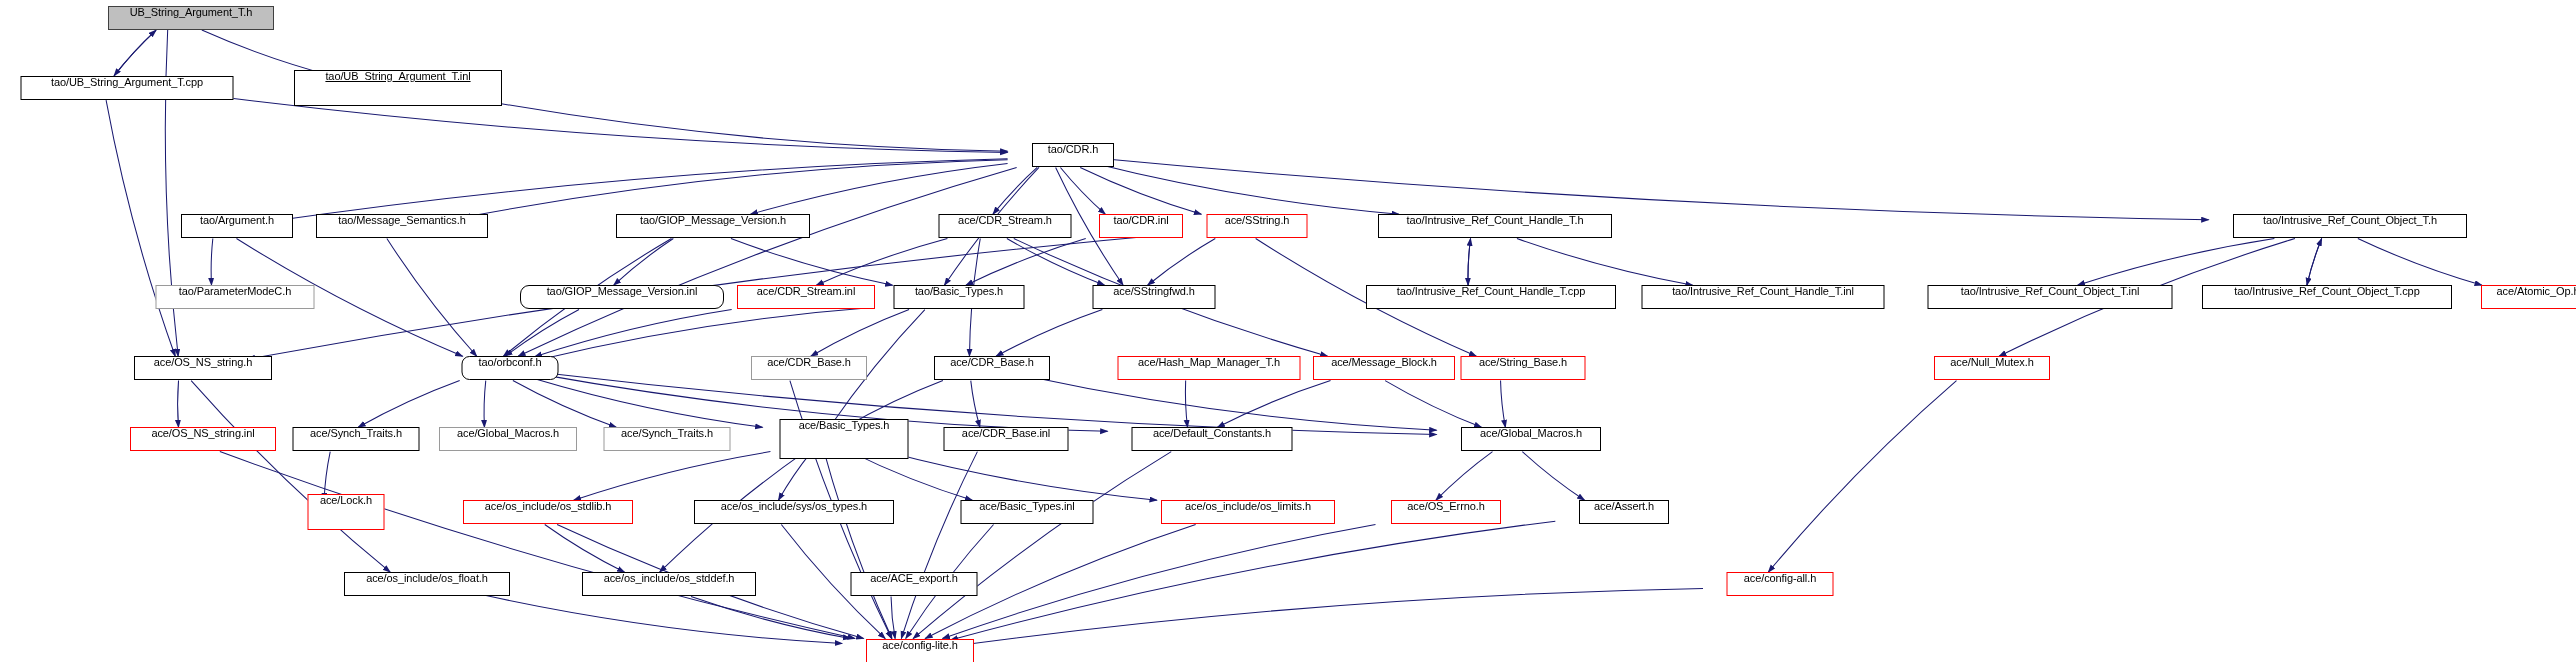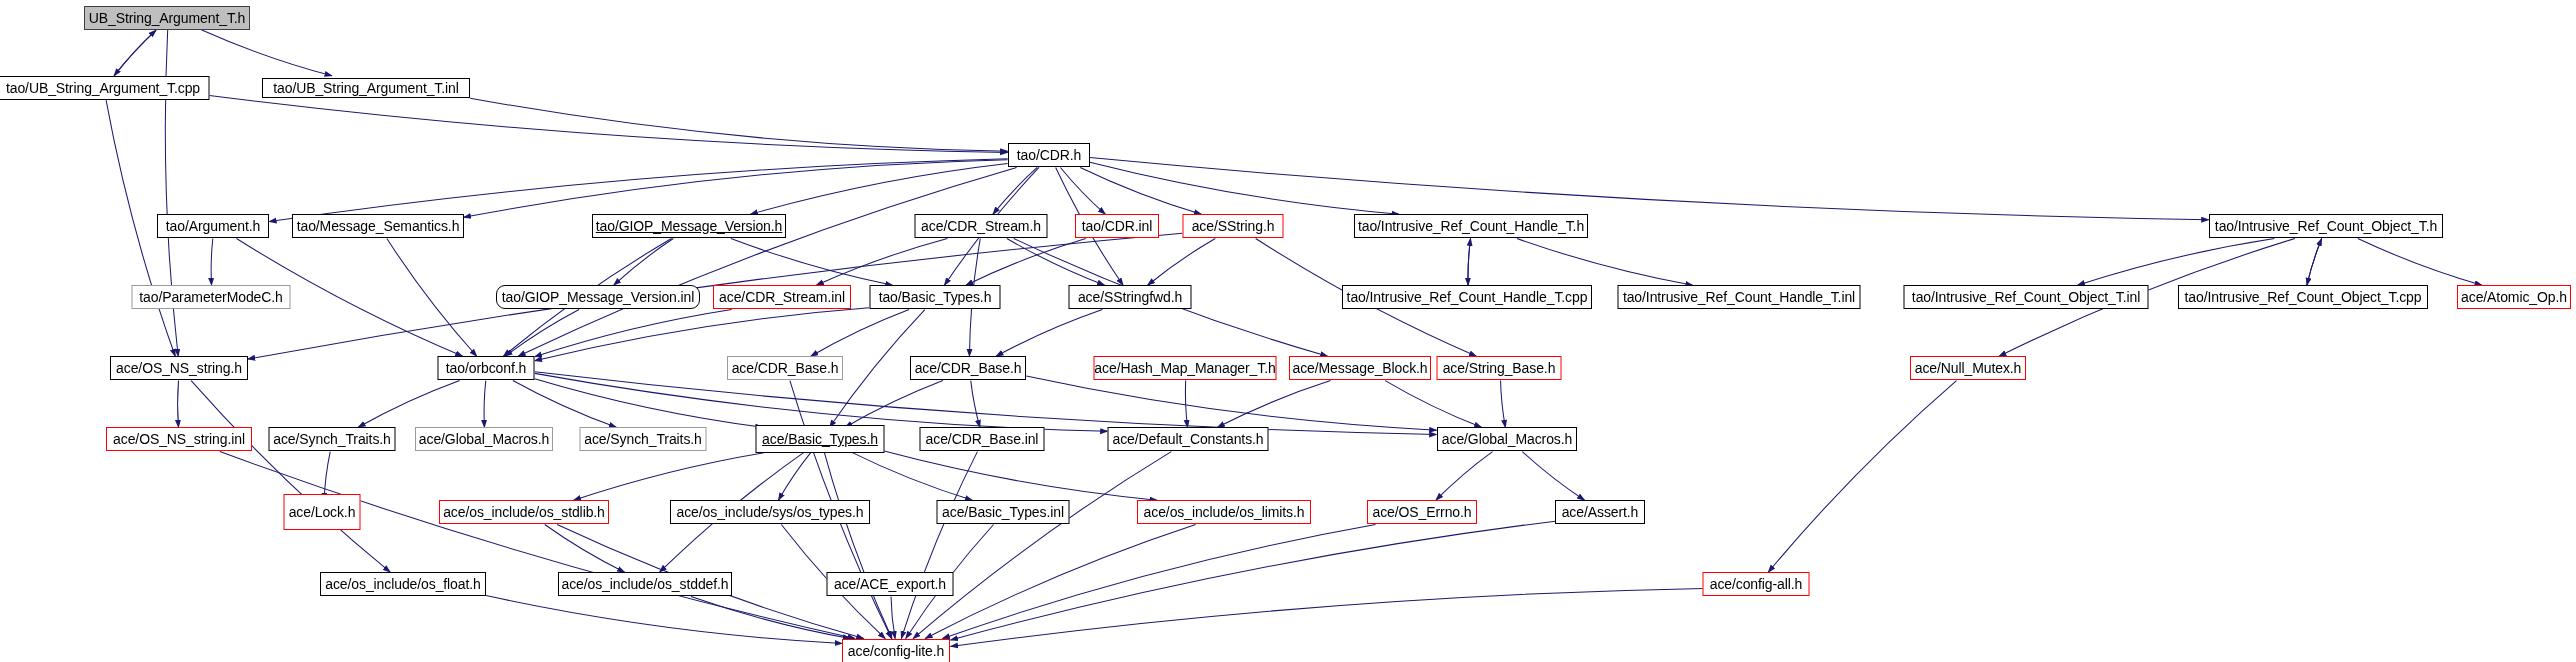"UB_String_Argument_T.h" .node { align-items: center -> flex-start; font-size: 14px -> 11px; margin-left: none -> 24px }
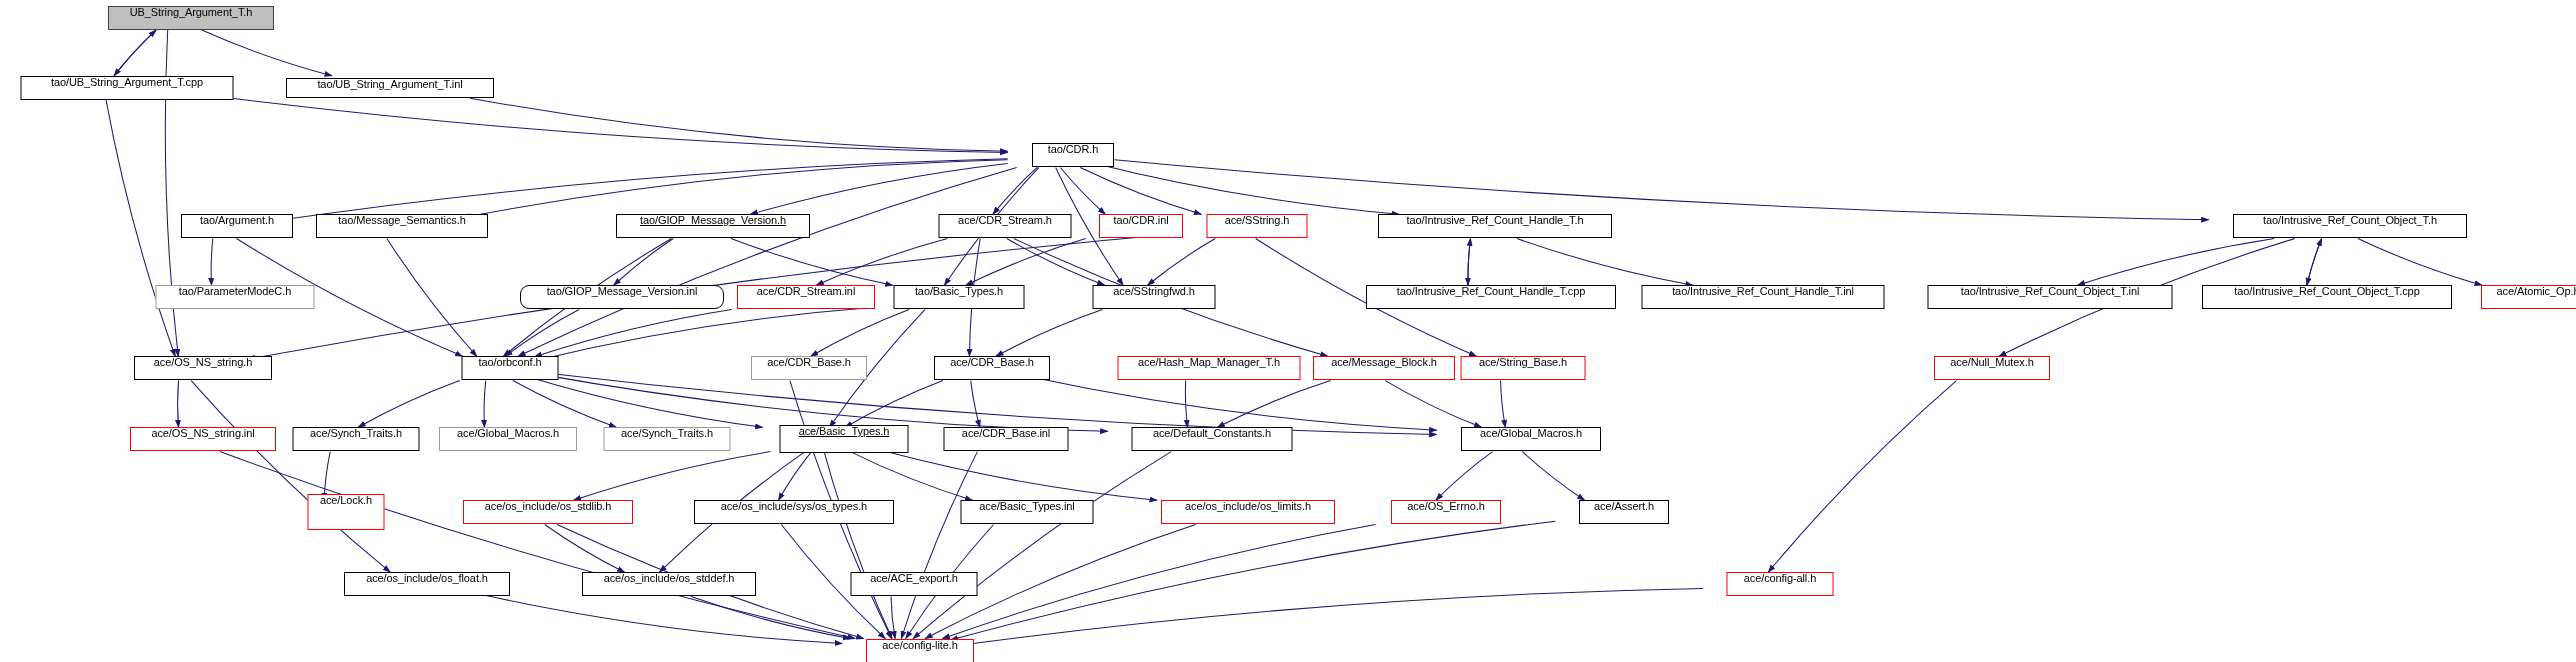"tao/UB_String_Argument_T.inl" div.node { height: 20px -> 36px; left: 366px -> 374px; text-decoration: none -> underline }
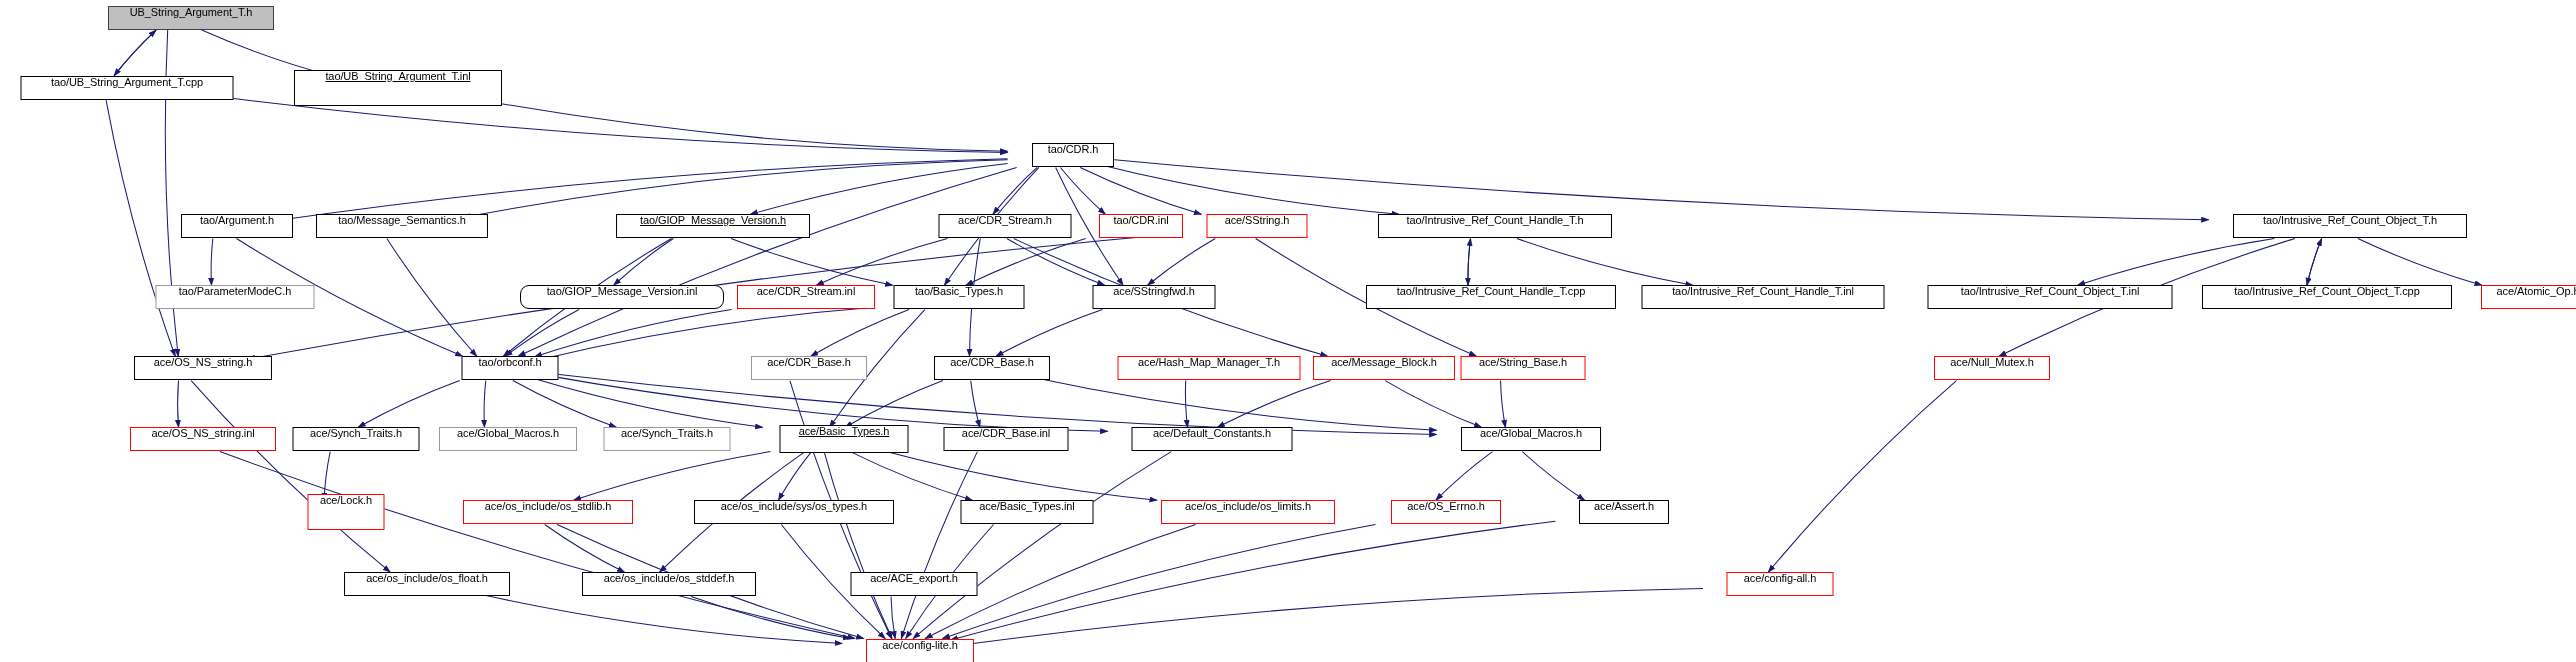"tao/GIOP_Message_Version.h" div.node { text-decoration: underline -> none }
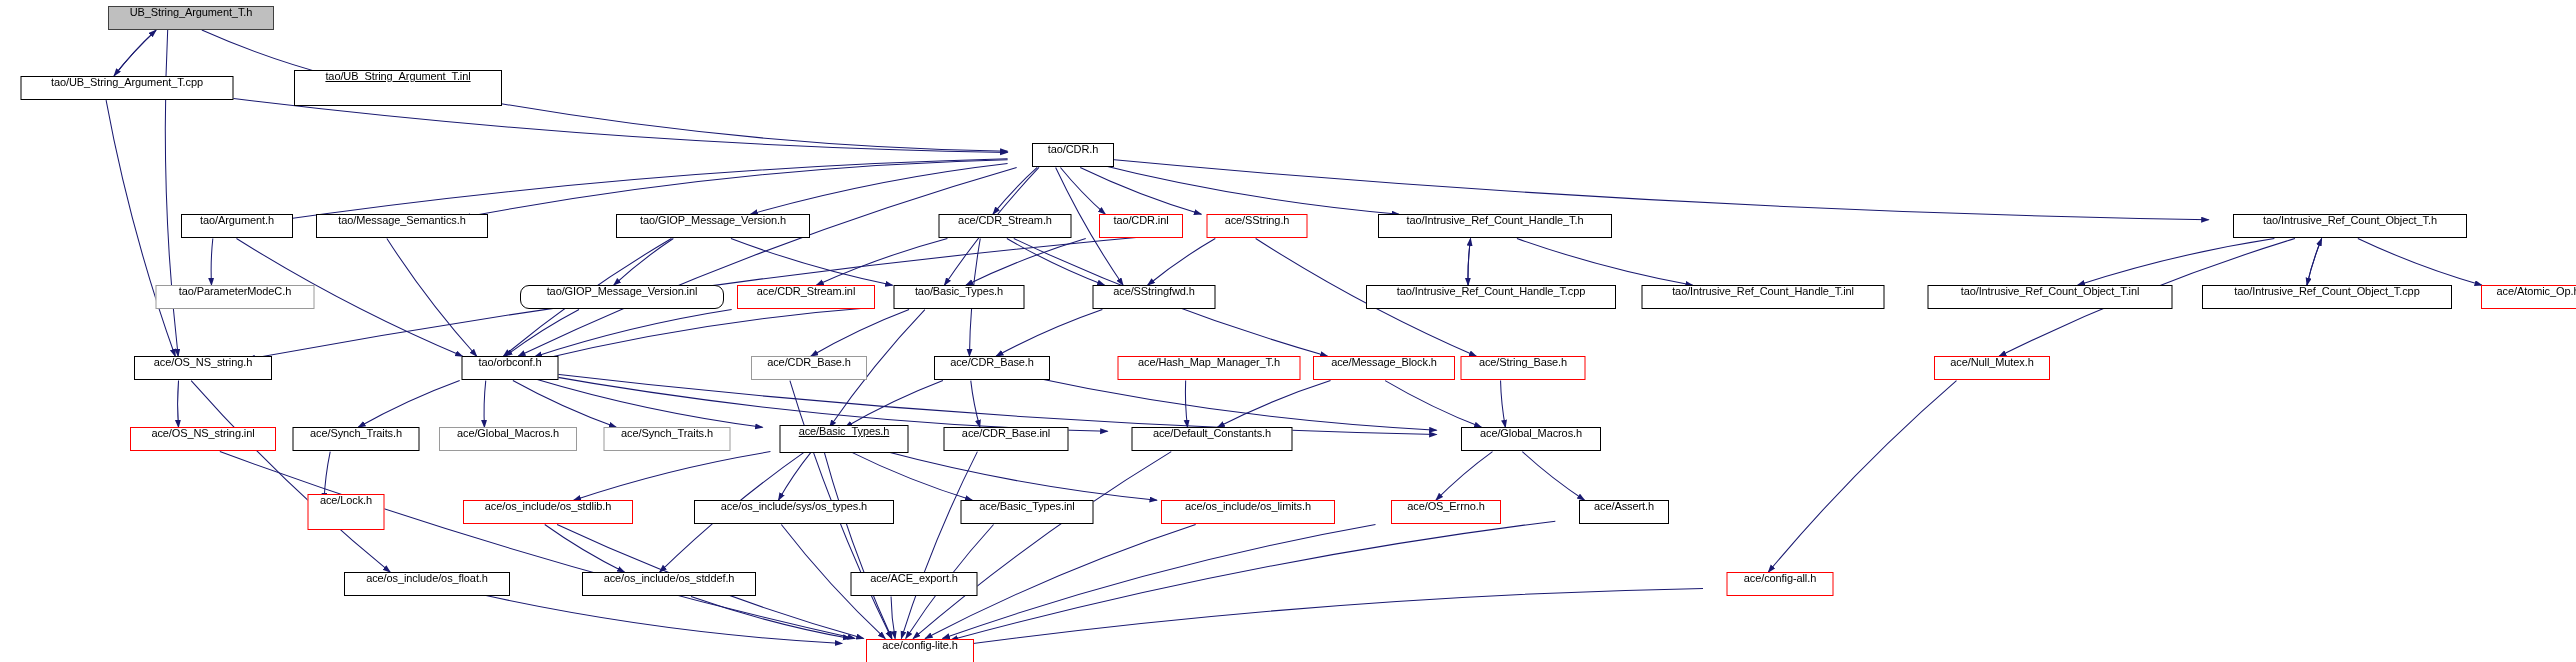"tao/orbconf.h" div.node { border-radius: none -> 8px }
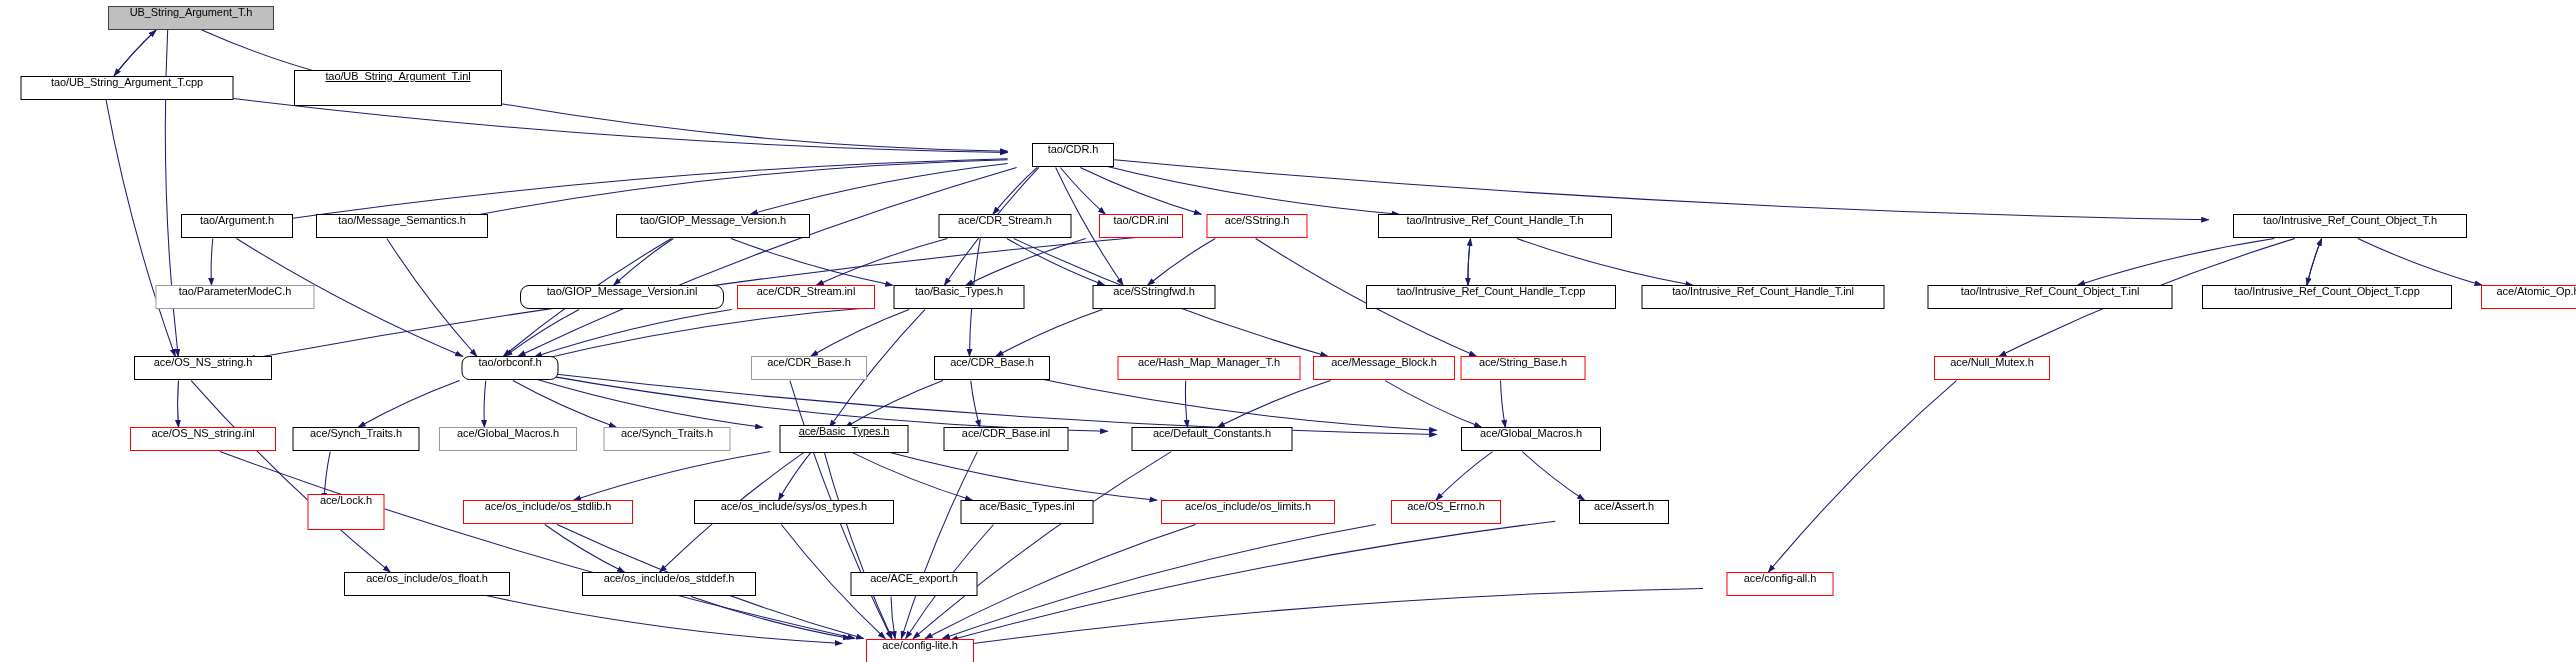"ace/Basic_Types.h" div.node { height: 28px -> 40px; text-decoration: underline -> none }
